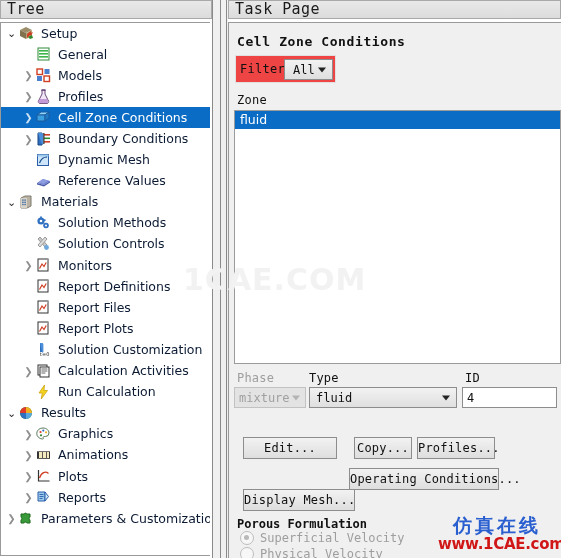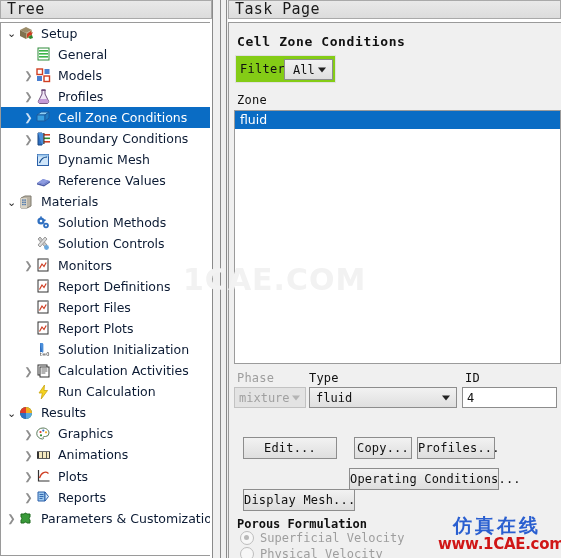"Filter" .filter-group { background: #84cc16 -> #ef4444 }
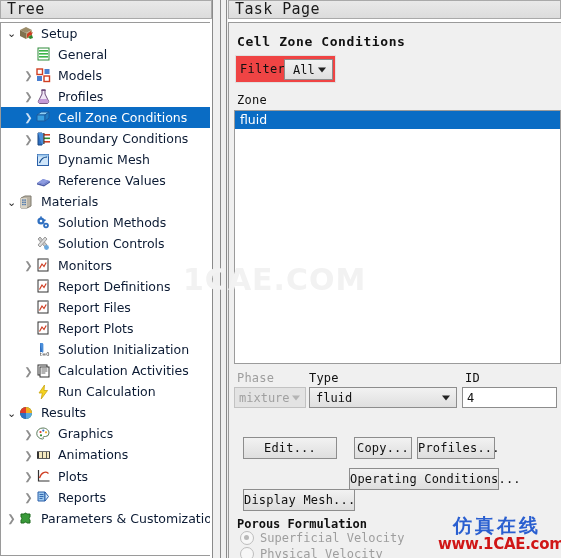"Solution Initialization" span.lbl { text: Initialization -> Customization }
